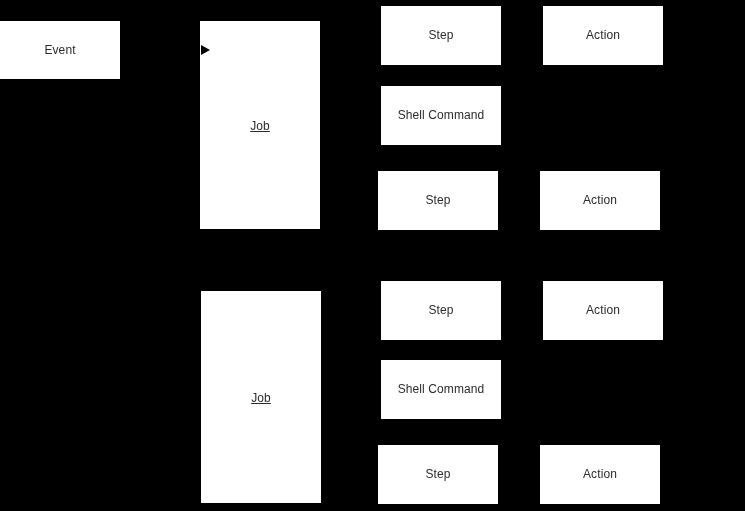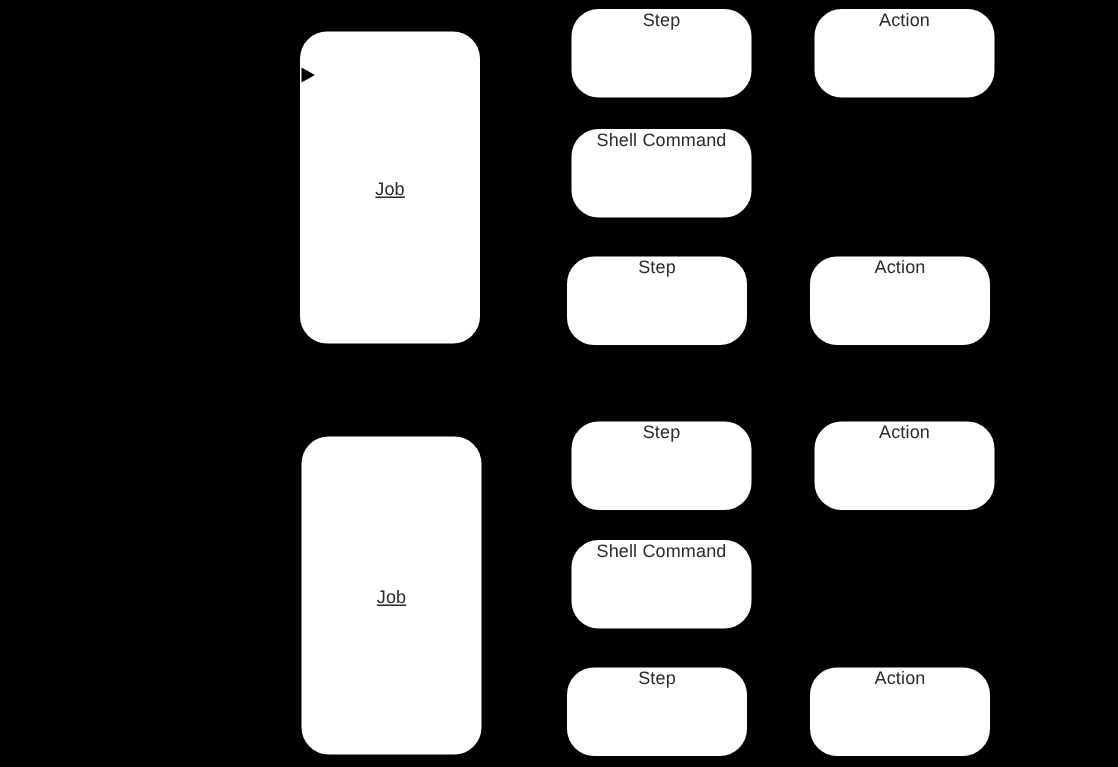"Step" .node { align-items: flex-start -> center; border-radius: 18px -> none }
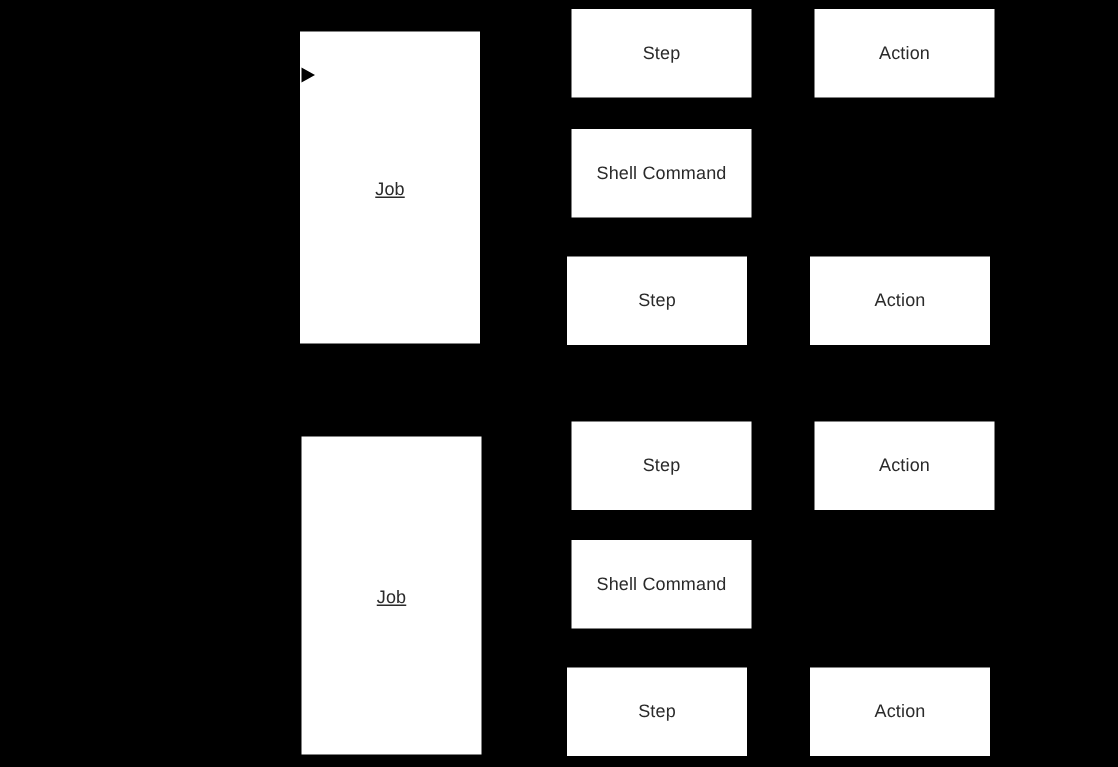"Event" div.node { html: none -> <div> <span>Event</span> </div> }
